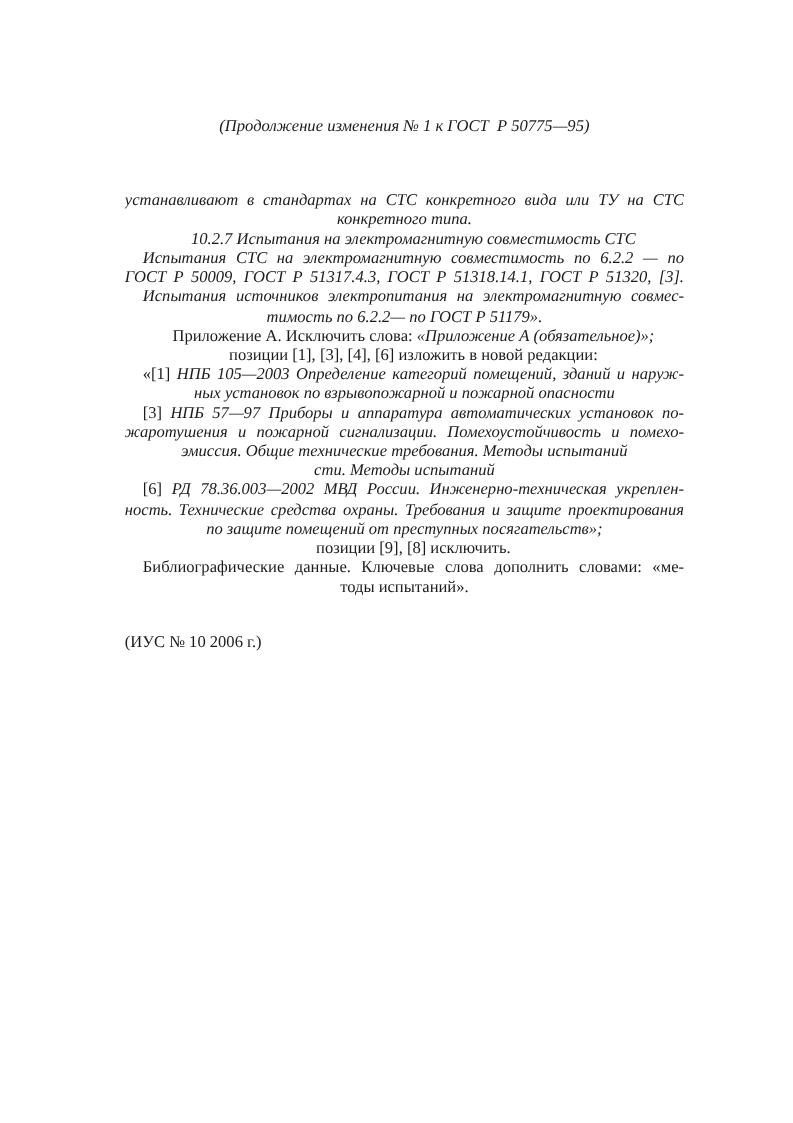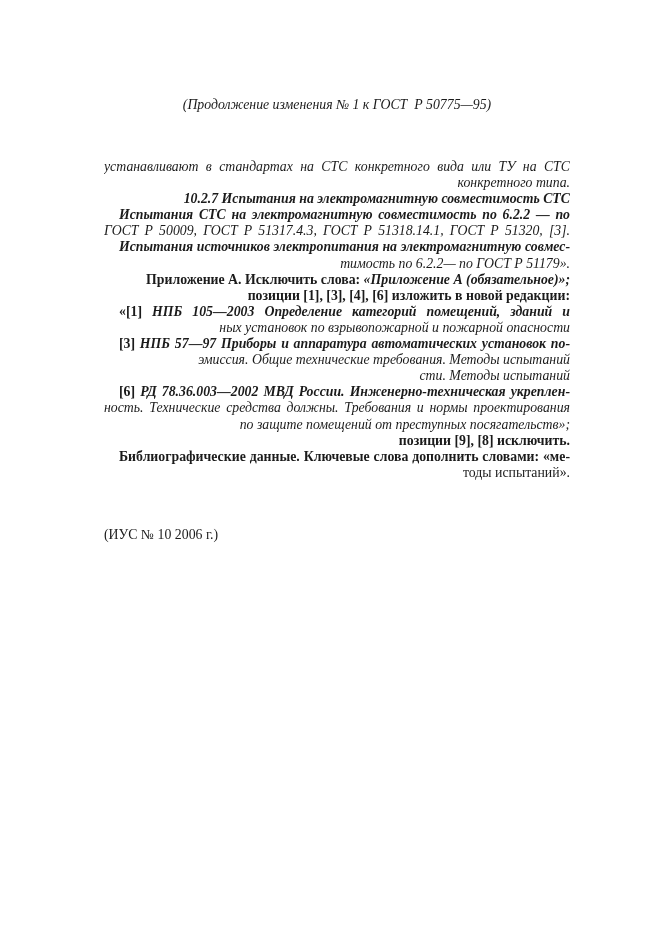"конкретного типа." .line { text-align: right -> center }
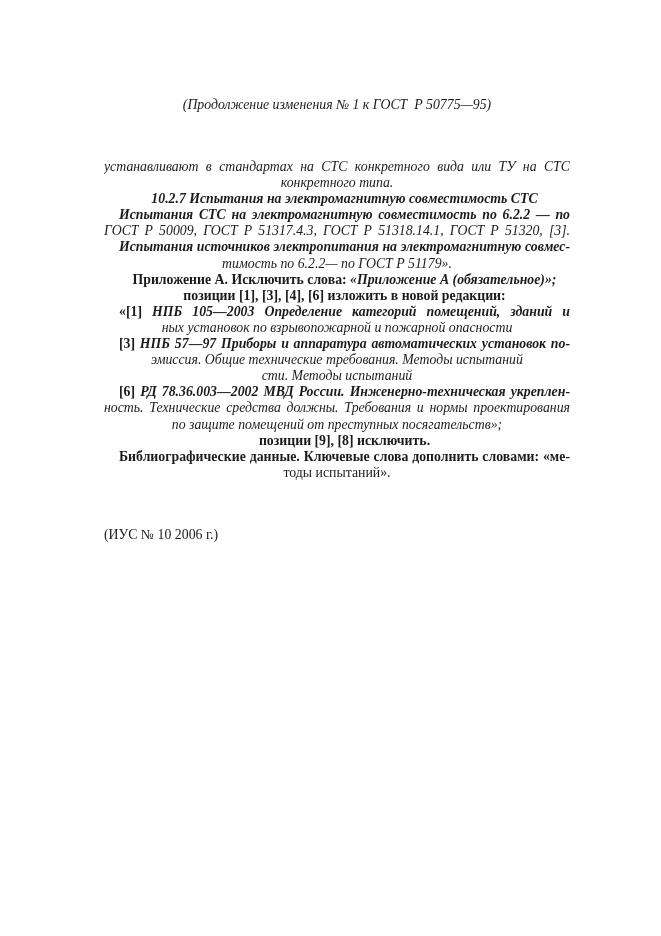"10.2.7 Испытания на электромагнитную" .line.ind { font-weight: bold -> none }
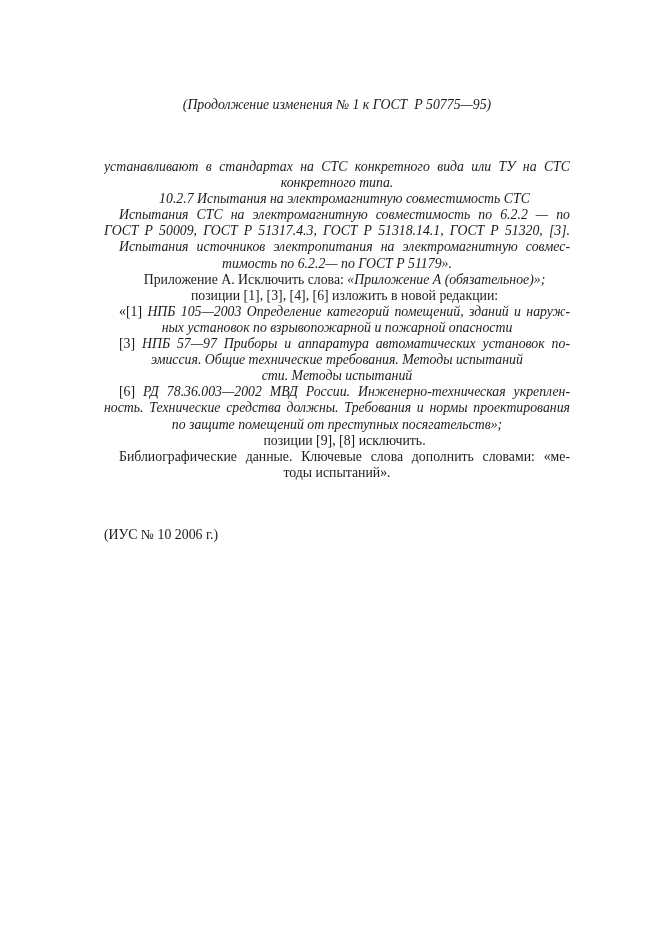"жаротушения и пожарной сигнализации." div.line { html: none -> <div><span>жаротушения и пожарной сигнализации. Помехоустойчивость и помехо-</span></div> }
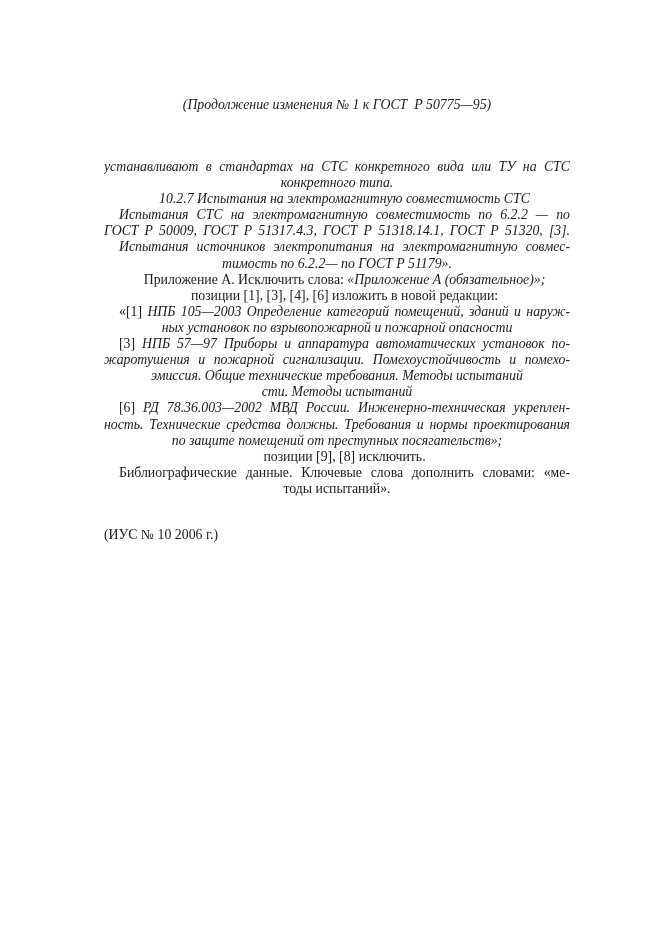"ность. Технические средства должны." span.seg-italic { text: должны. Требования и нормы -> охраны. Требования и защите }
